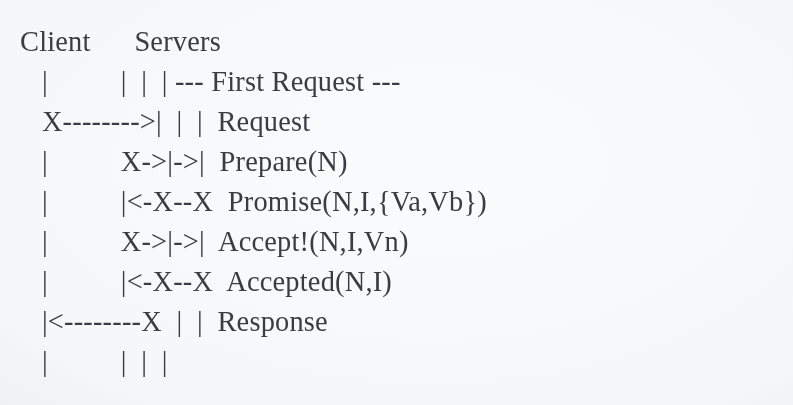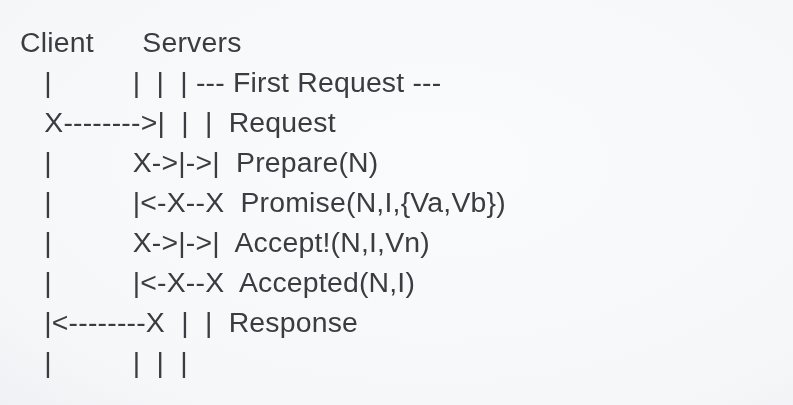"Client Servers" .ascii { font-family: Liberation Sans, sans-serif -> Liberation Serif, serif }
